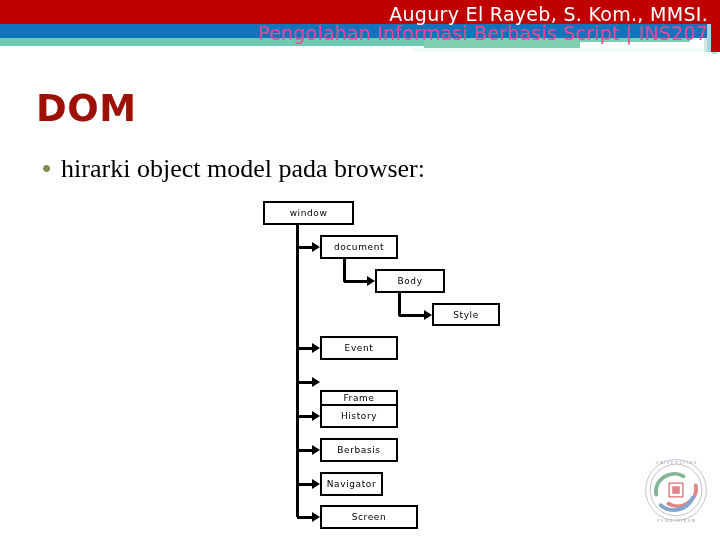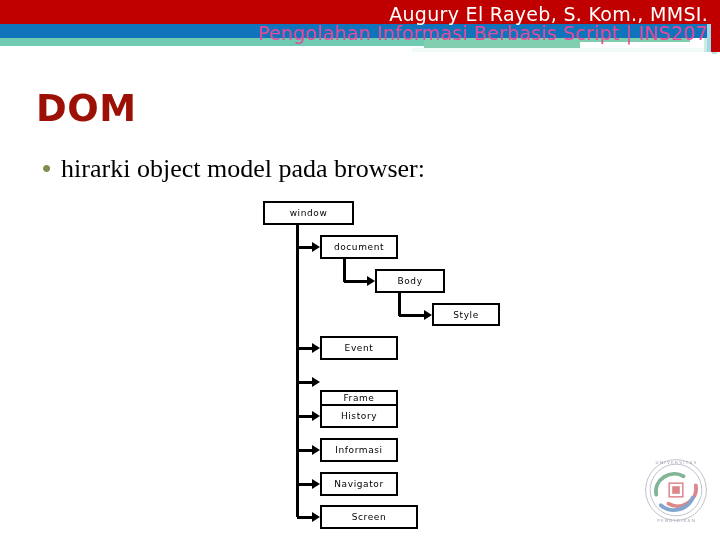"Informasi" div.node { text: Informasi -> Berbasis }
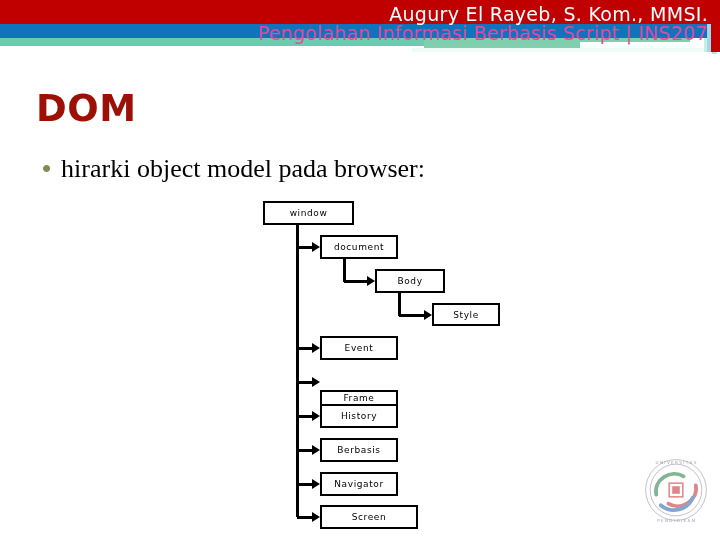"Navigator" div.node { width: 78px -> 63px }
